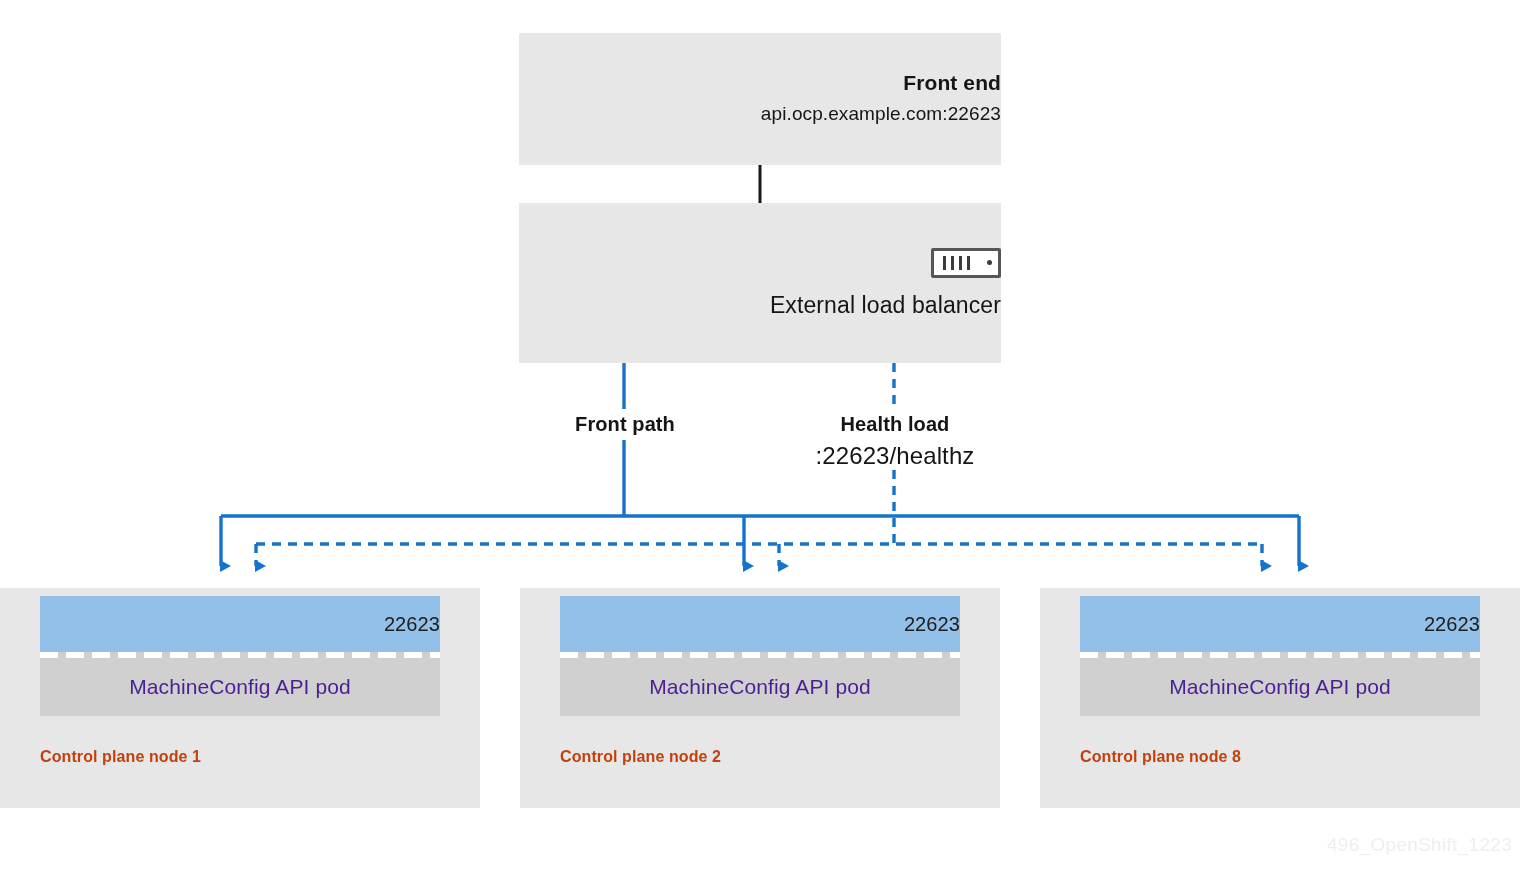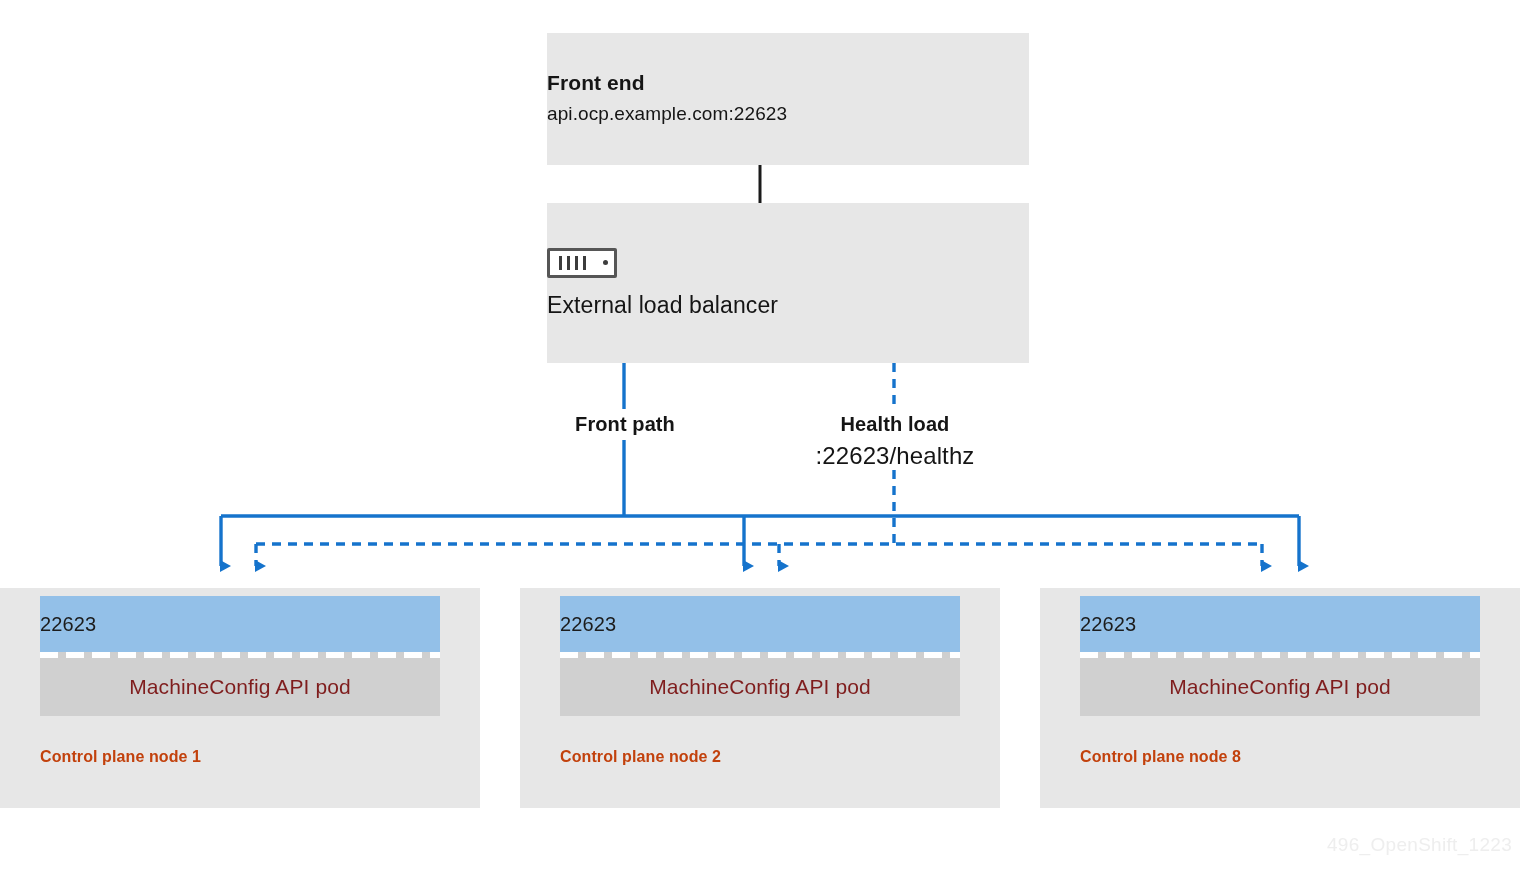"Front end" .panel { align-items: flex-start -> flex-end; margin-left: 28px -> none }
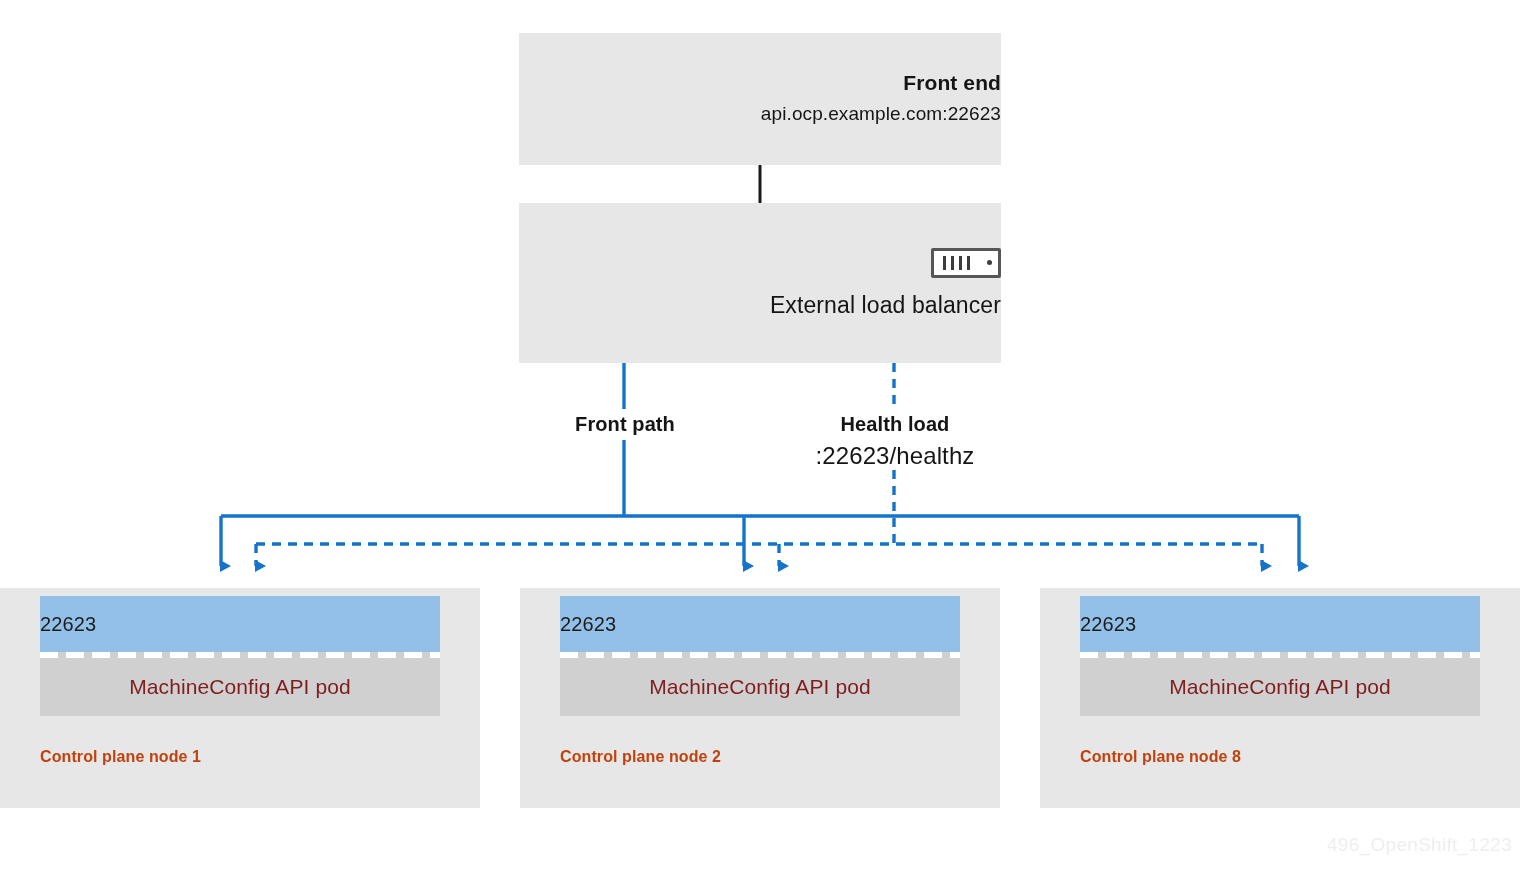"22623" .port-band { justify-content: flex-start -> flex-end }
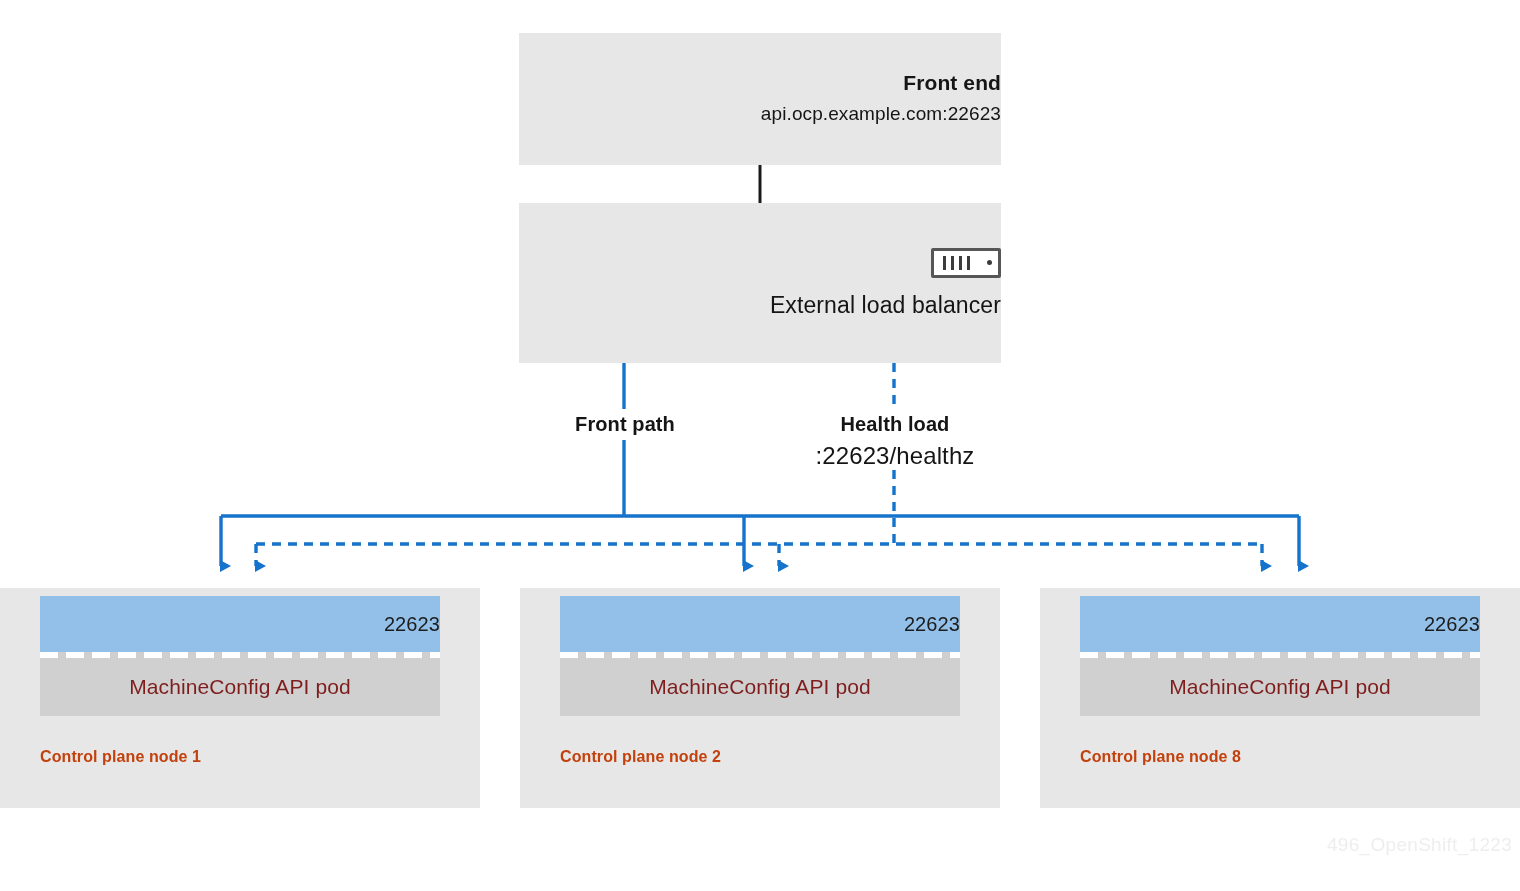"MachineConfig API pod" .pod-box .pod-text { color: #7f1d1d -> #4c1d95 }
